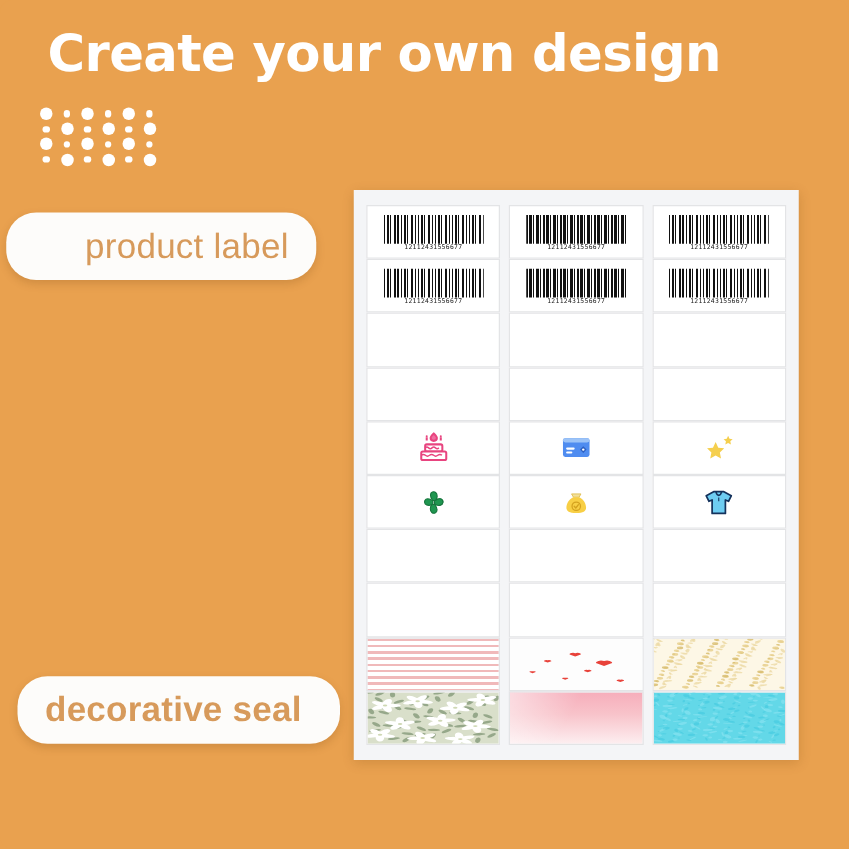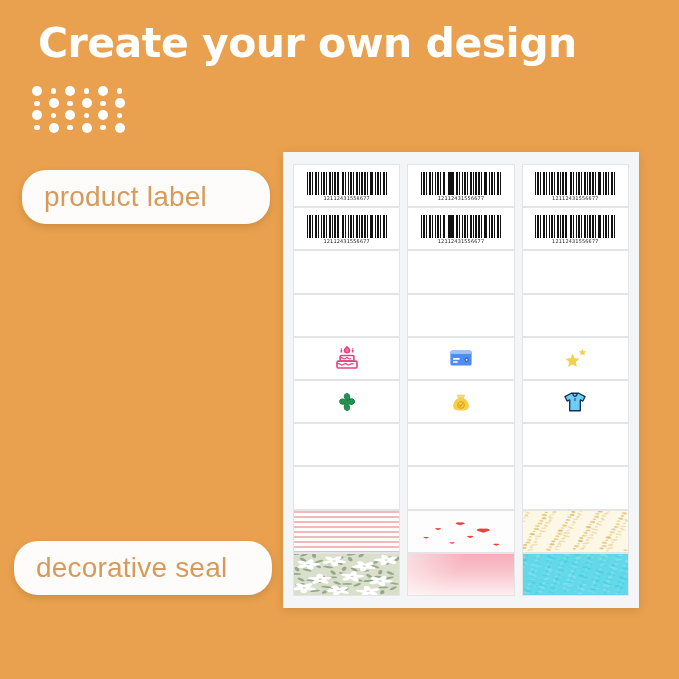"product label" #pill-product { justify-content: none -> flex-end; left: 22px -> 5px }
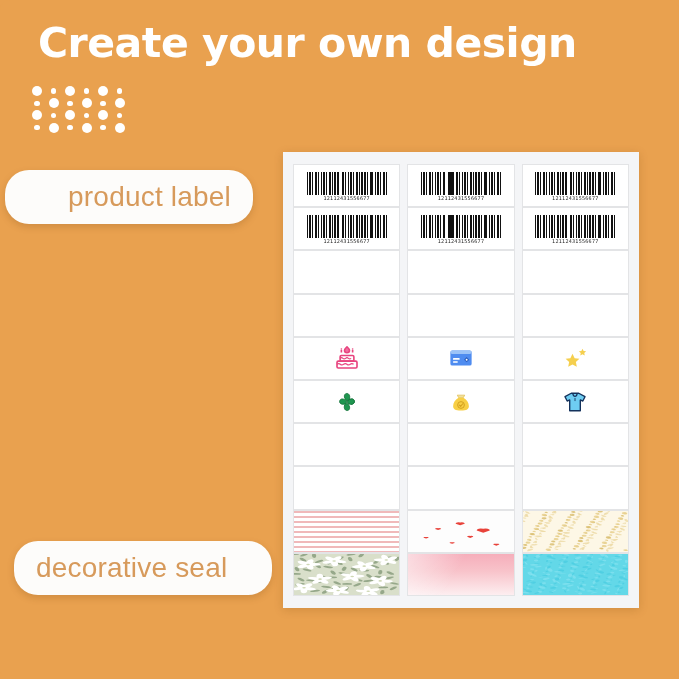"decorative seal" #pill-seal { font-weight: none -> bold }
